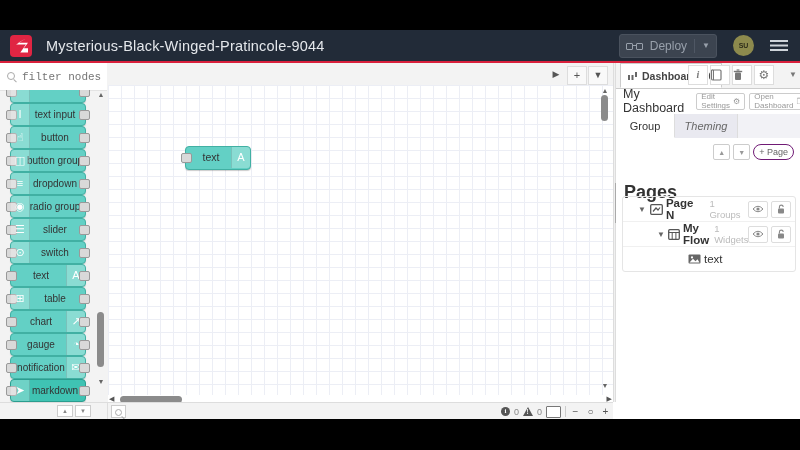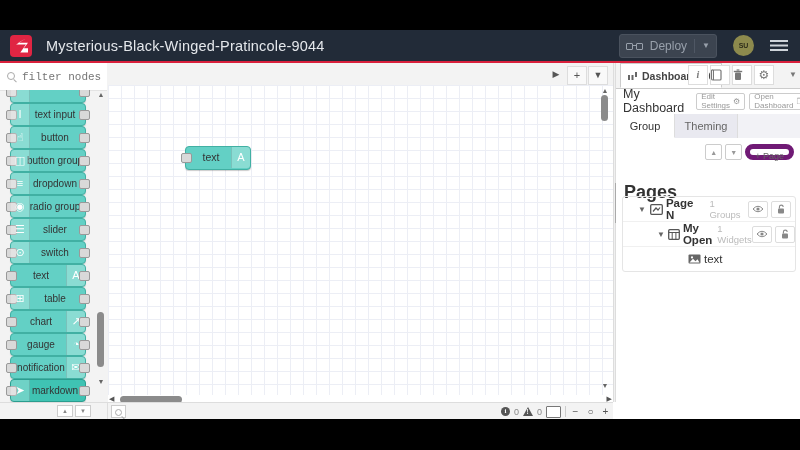"Theming" .ltab.idle { font-style: none -> italic }
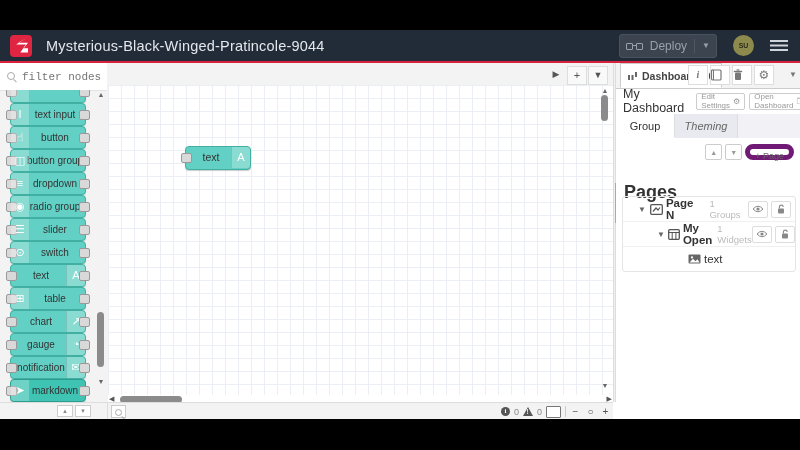"+ Page" .addpage { border: 5px solid #701a75 -> 1px solid #701a75 }
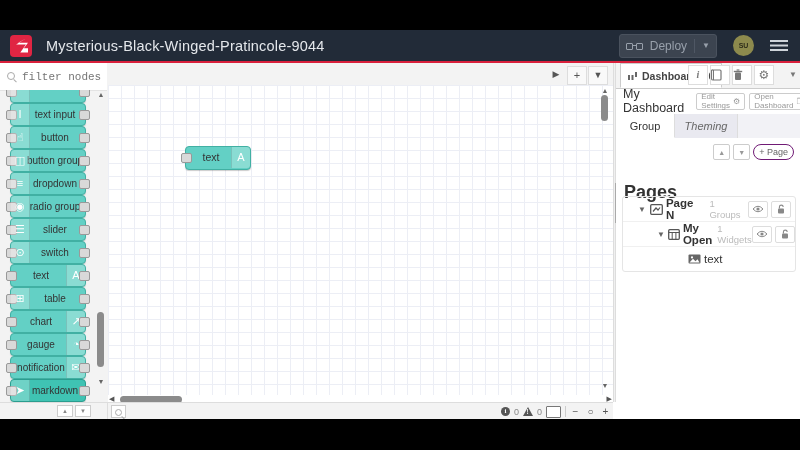"My Open" span.tlabel { text: Open -> Flow }
